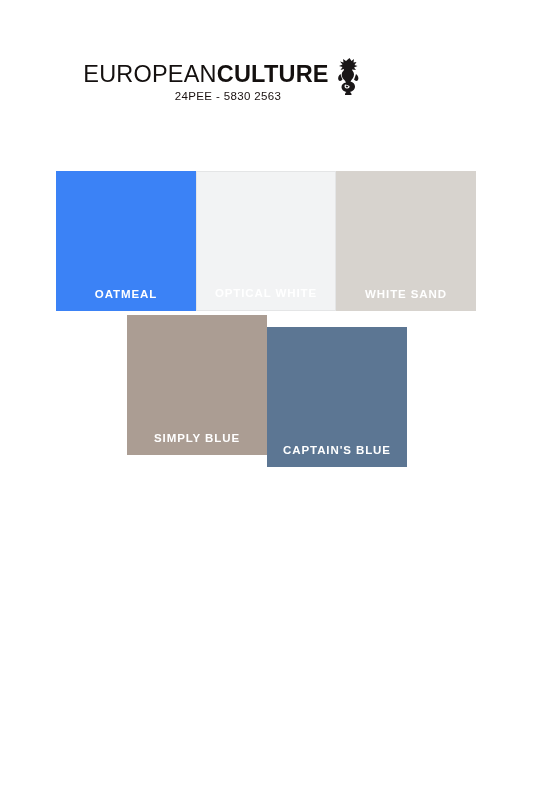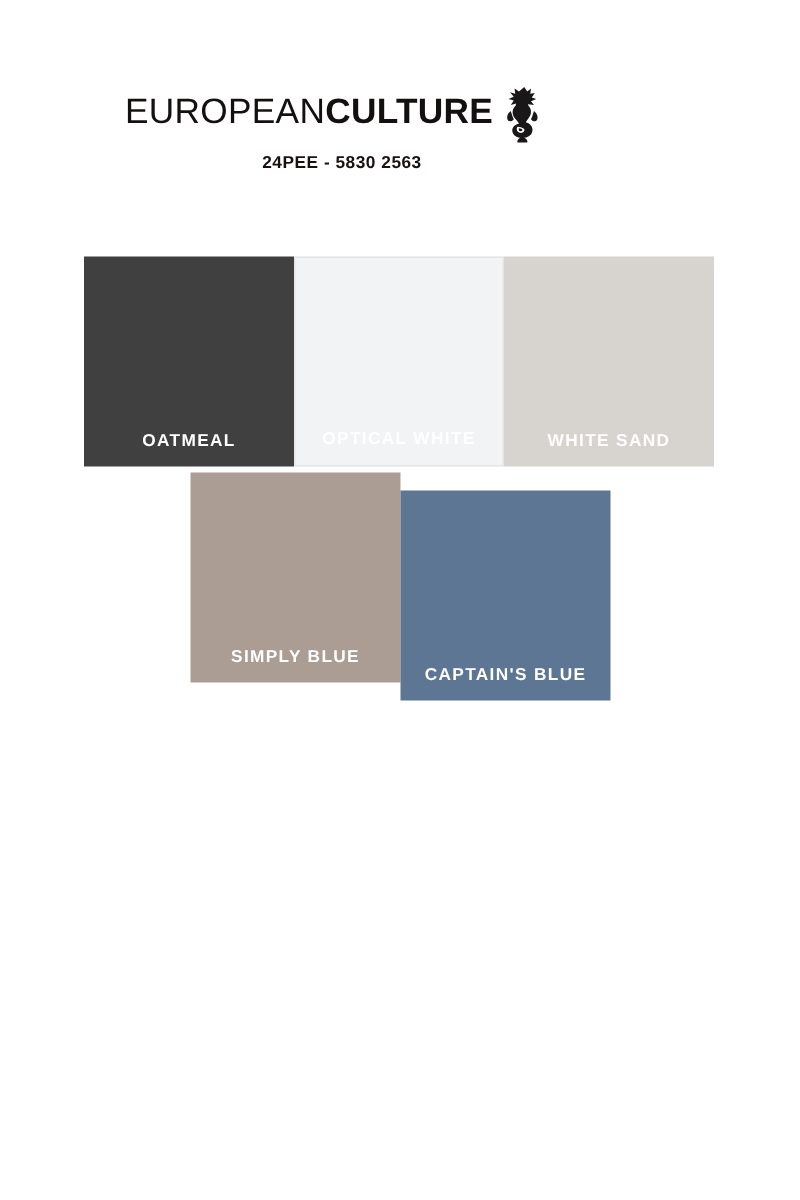"24PEE - 5830 2563" .product-code { font-weight: 700 -> 400; margin-top: 13px -> 0 }
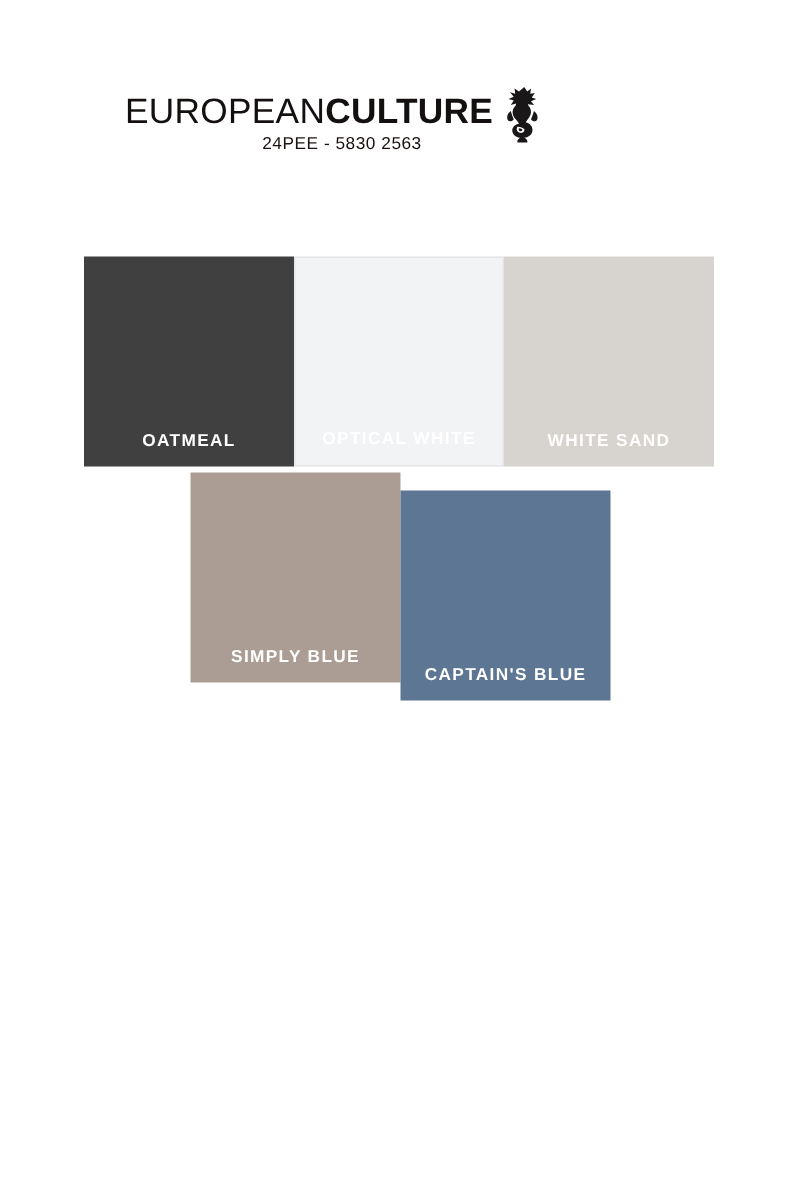"OATMEAL" div.swatch { background: #404040 -> #3b82f6 }
